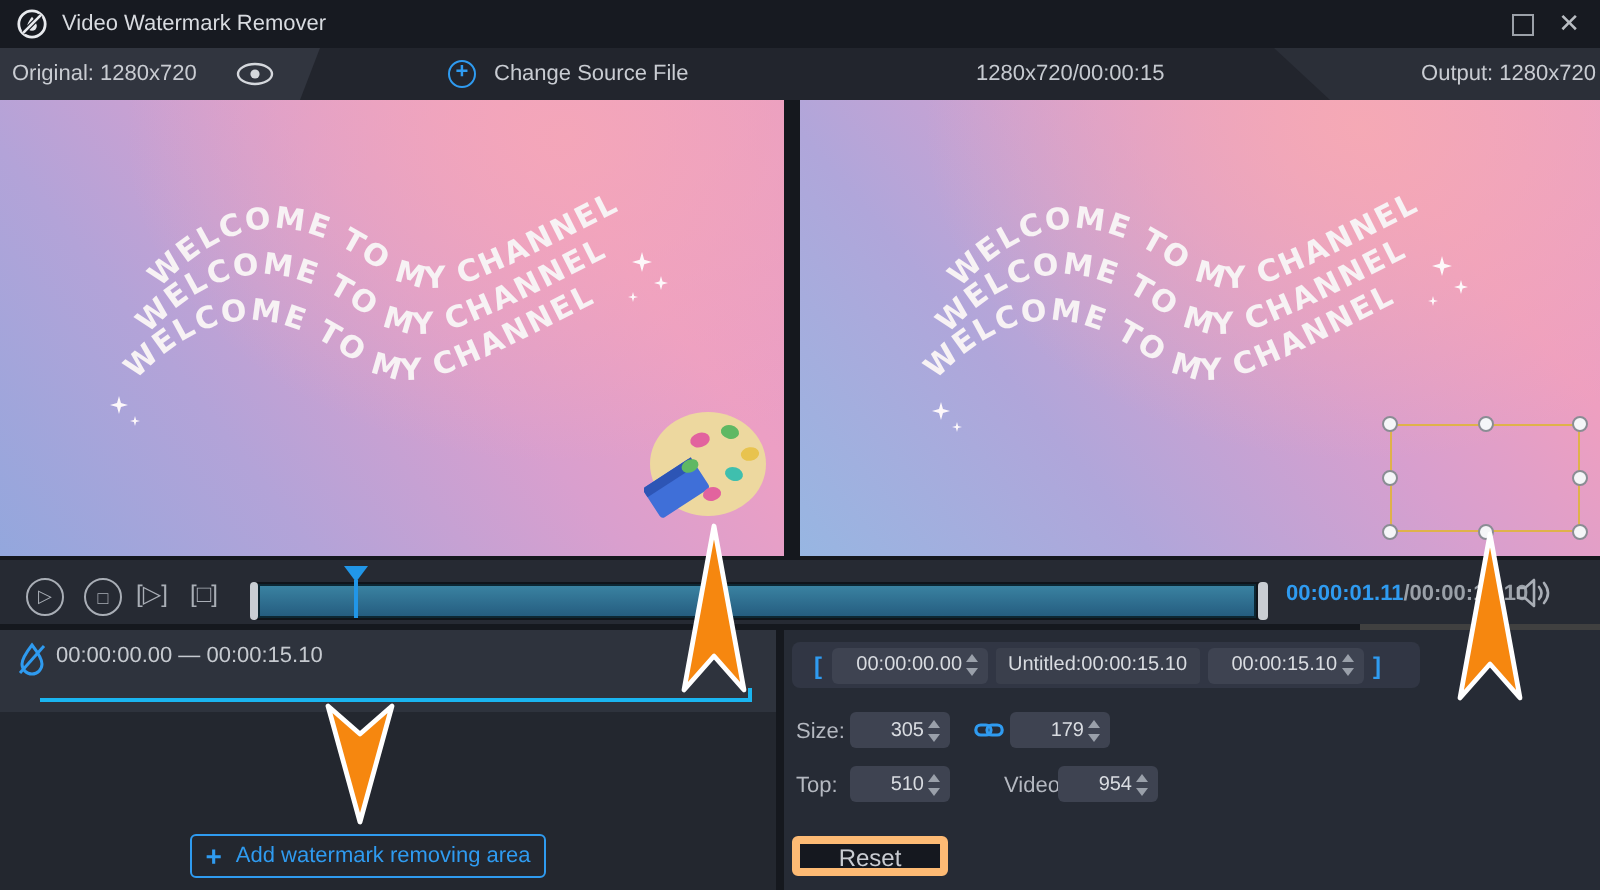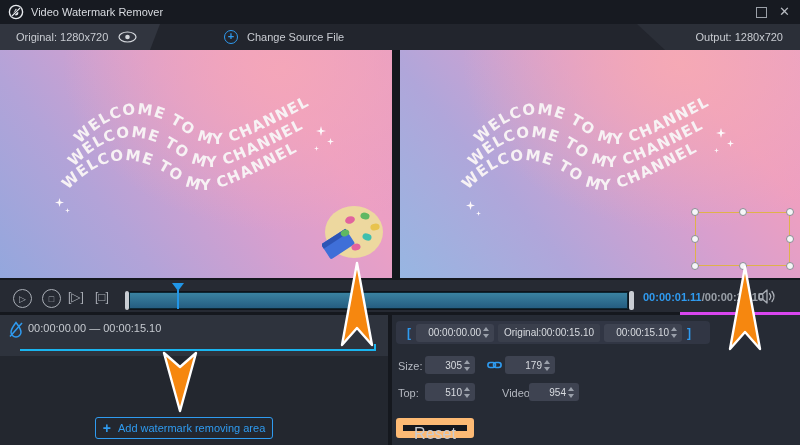"Video Watermark Remover" #app { background: #d946ef -> #404040 }
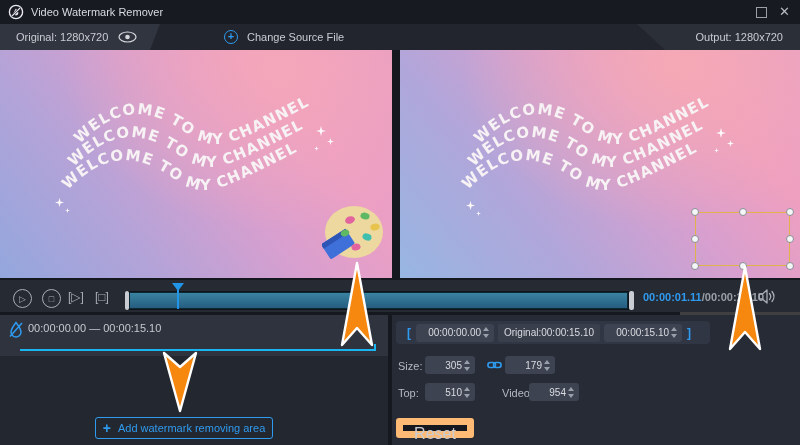"Original: 1280x720" .tab-original .lbl { margin-left: 16px -> 6px }
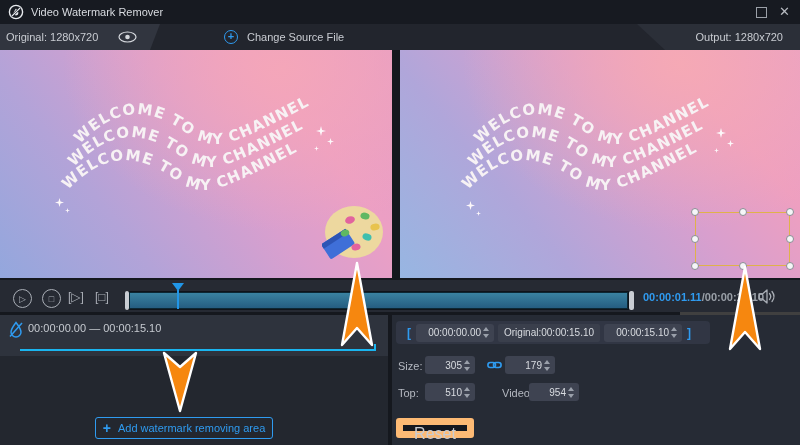"1280x720/00:00:15" span.file-info { html: none -> <span>1280x720/00:00:15</span> }
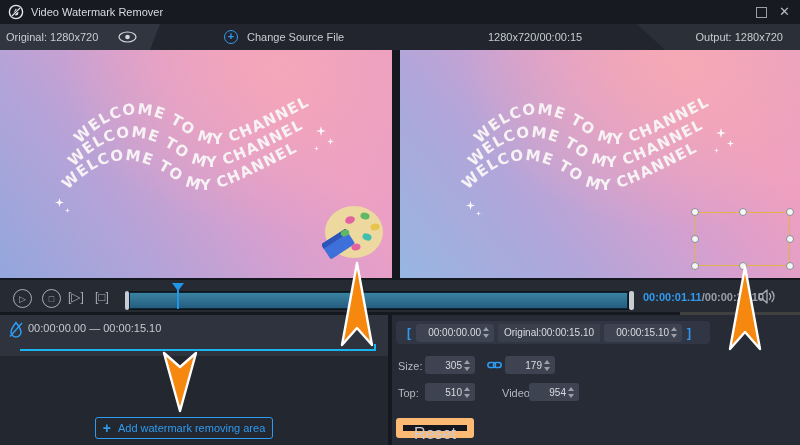"Output: 1280x720" .tab-output .lbl { margin-right: 17px -> 2px }
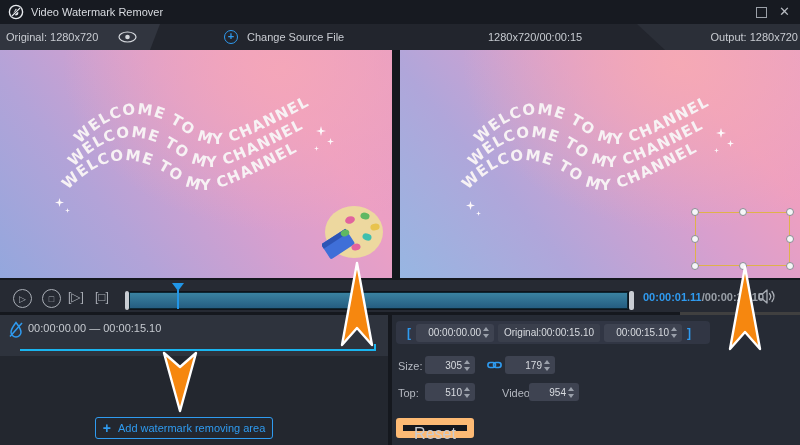"Original:00:00:15.10" span.duration { text: Original:00:00:15.10 -> Untitled:00:00:15.10 }
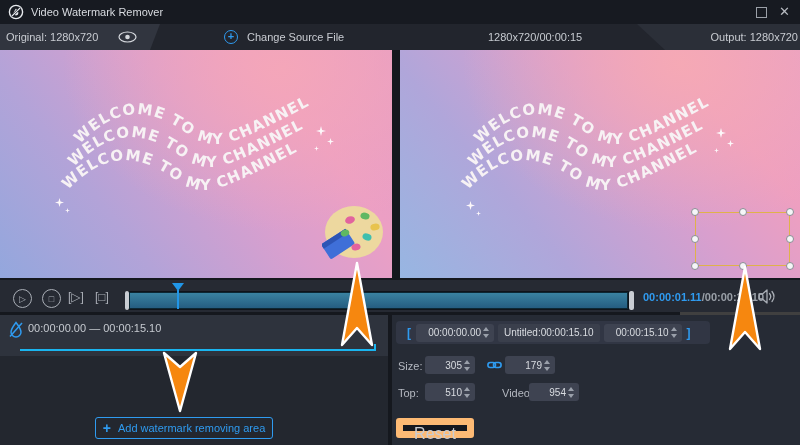"Reset" .reset-btn { border: 7px solid #fdba74 -> 4px solid #fdba74; font-size: 16px -> 12px }
